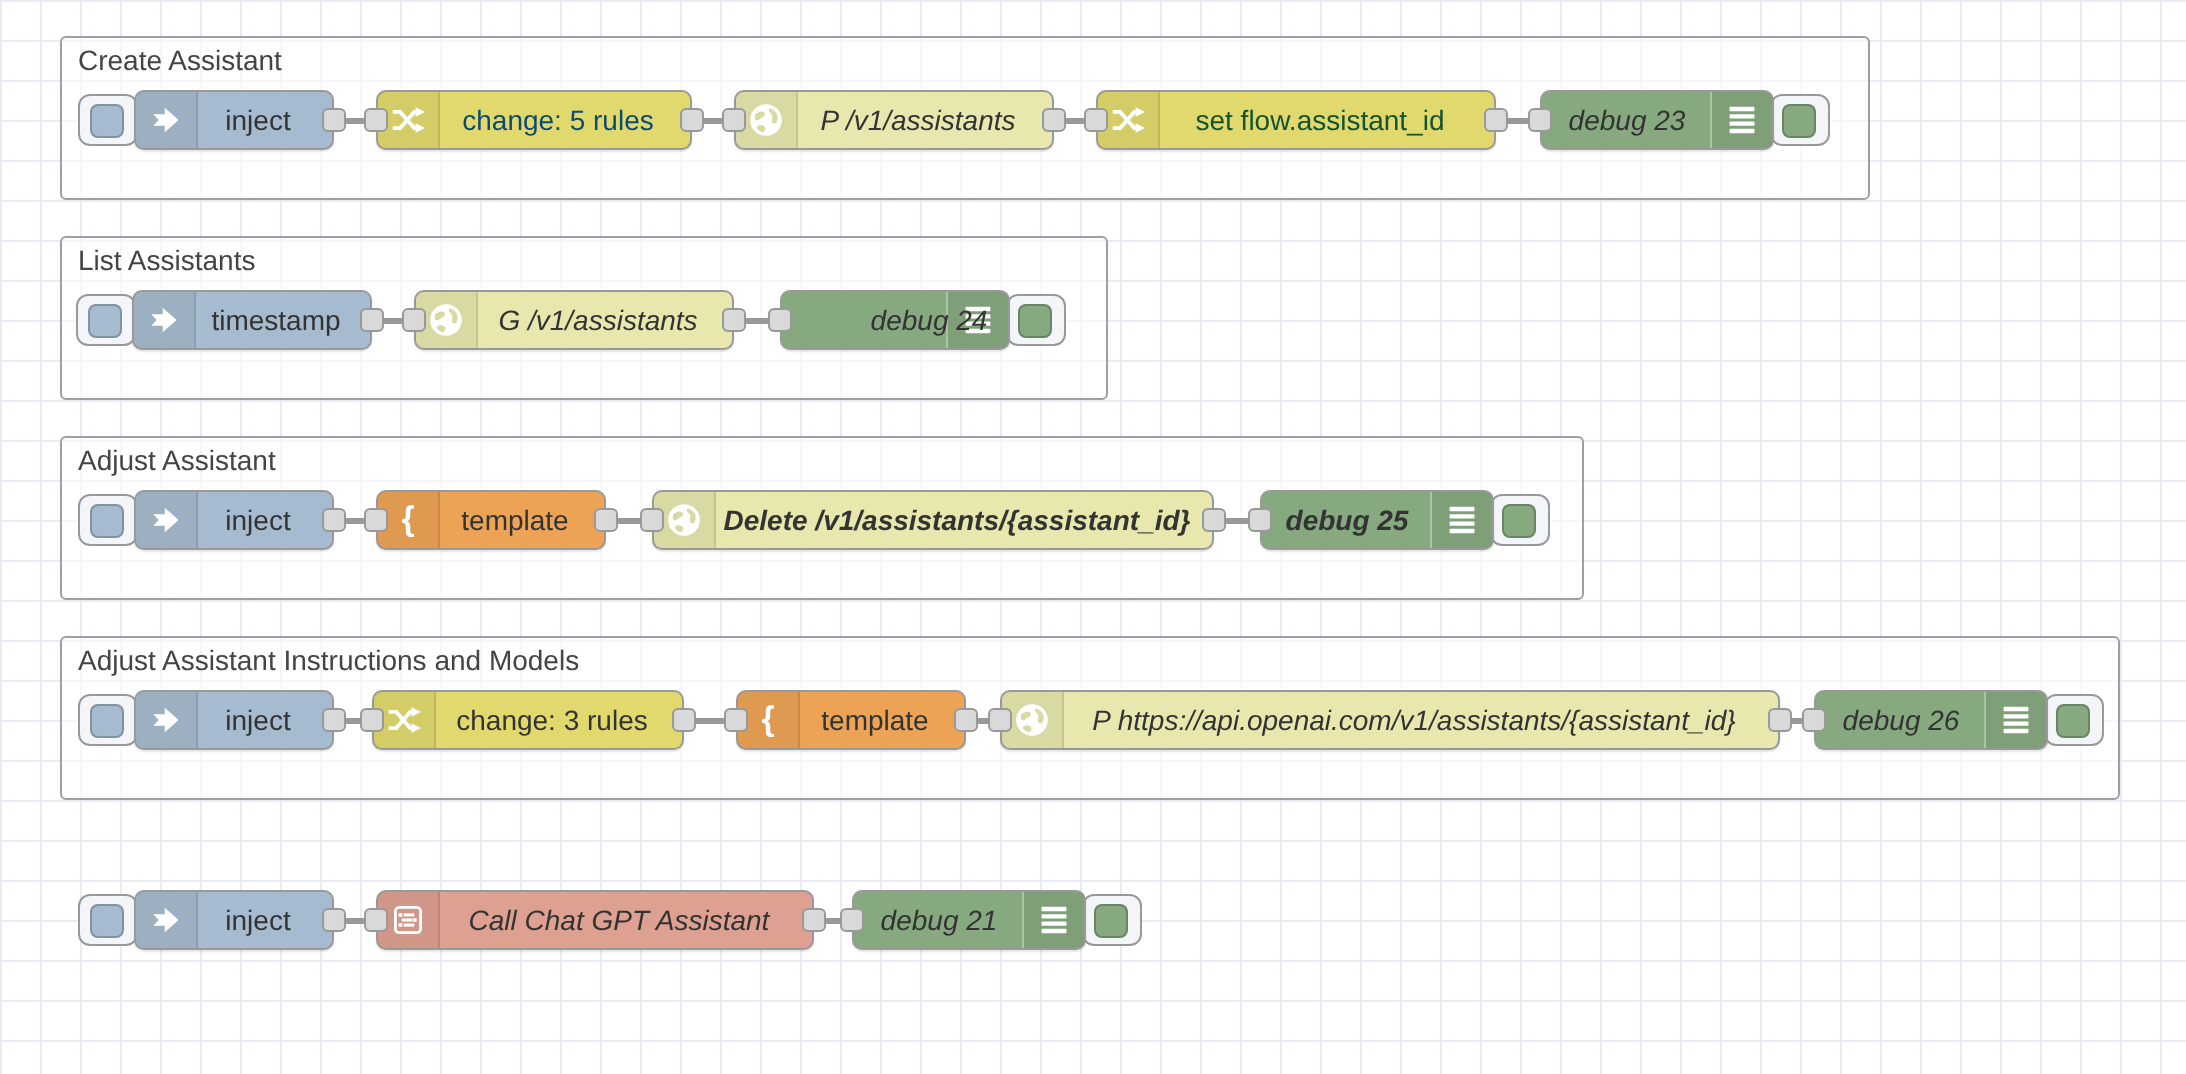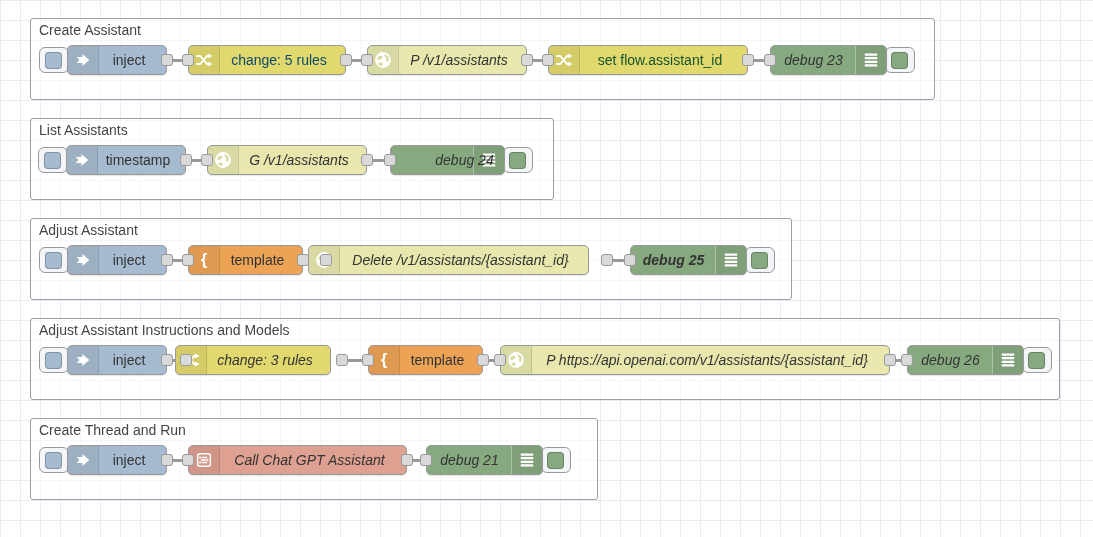"Delete /v1/assistants/{assistant_id}" div.node { font-weight: none -> bold; left: 308px -> 326px }
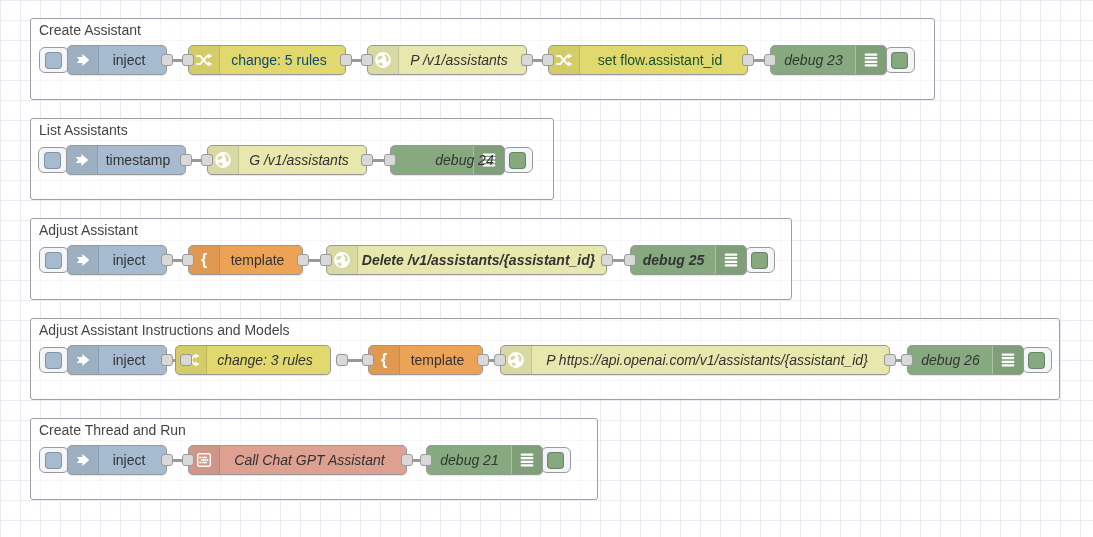"change: 3 rules" div.node { font-style: italic -> none; left: 175px -> 186px }
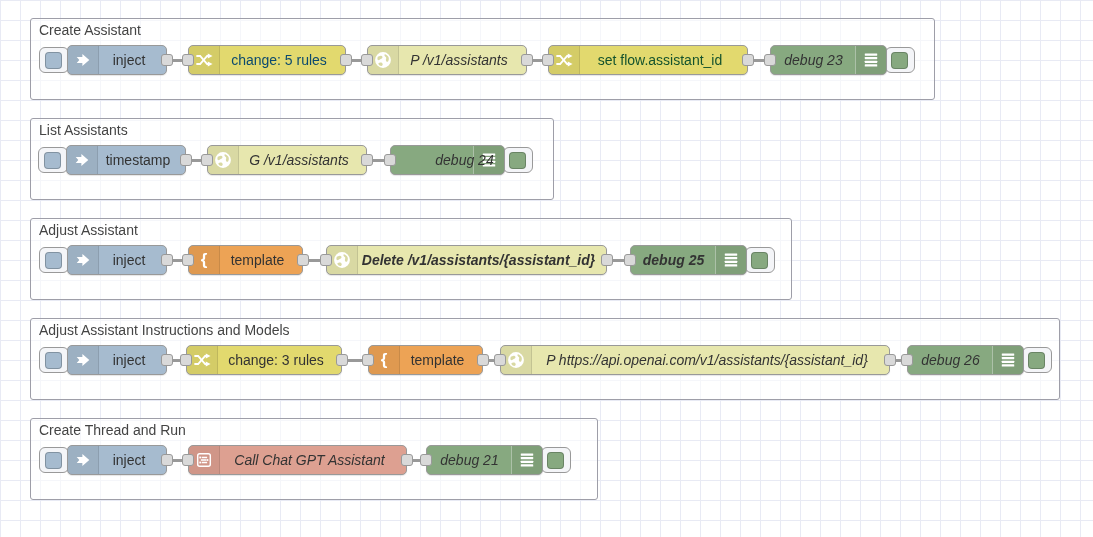"Create Thread and Run" div.group { html: <div> <div>Create Thread and Run</div> </div> -> none }
